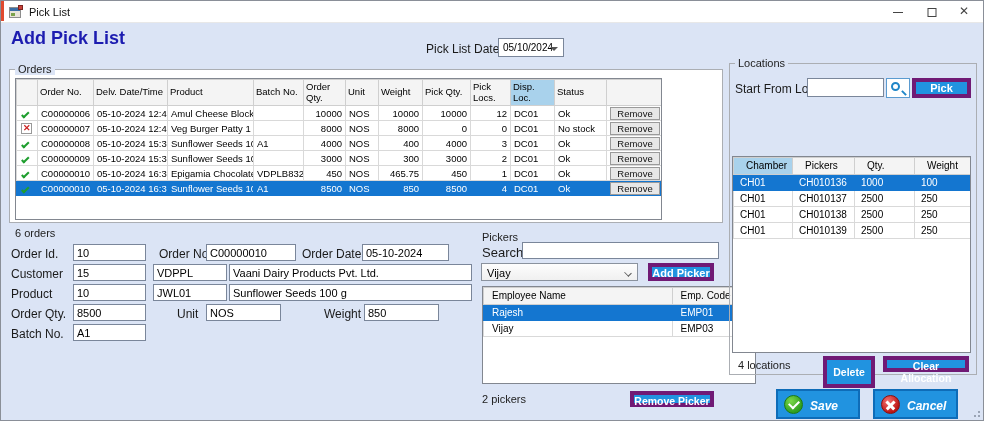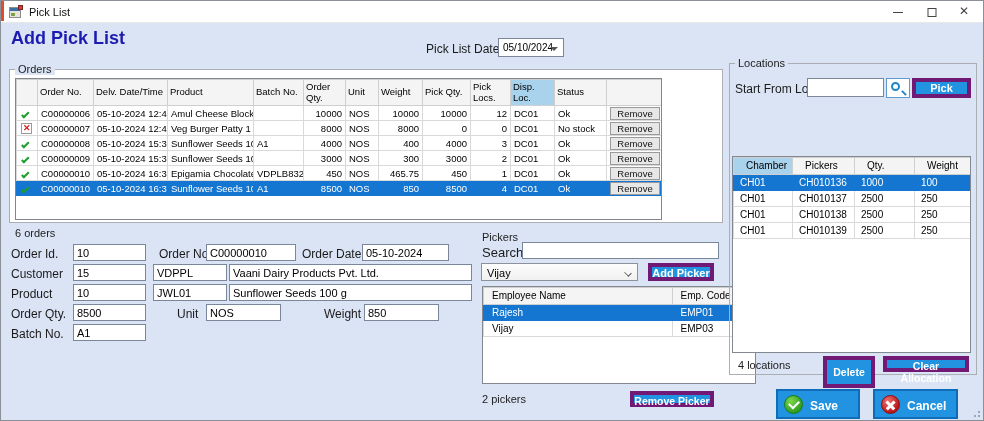"Save" .btn-label-offset { font-style: none -> italic }
